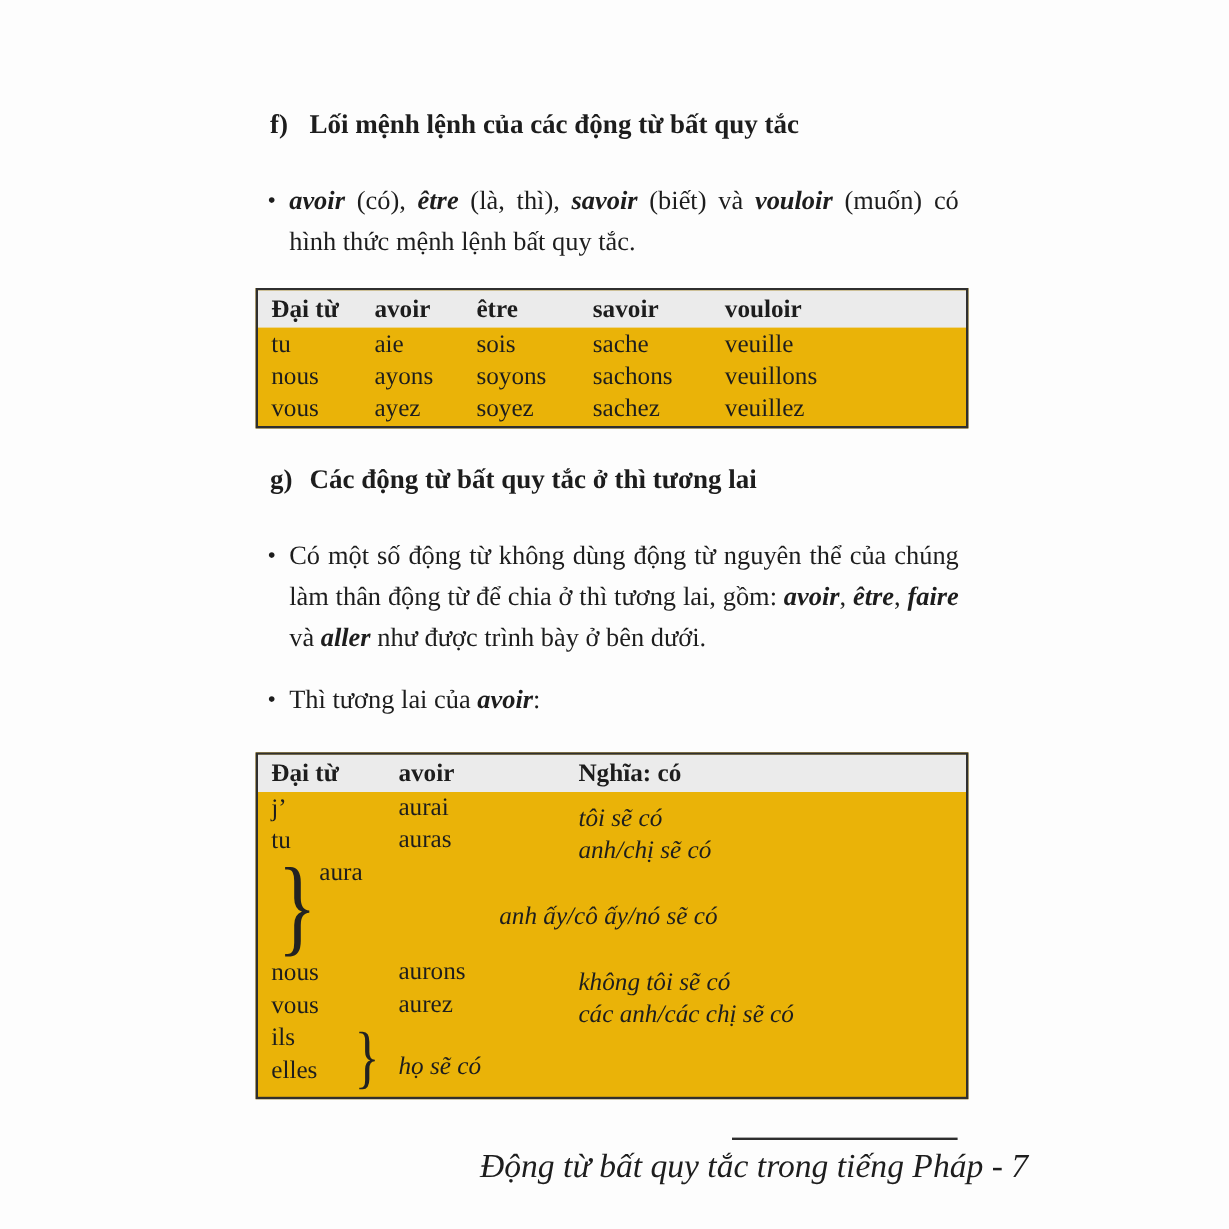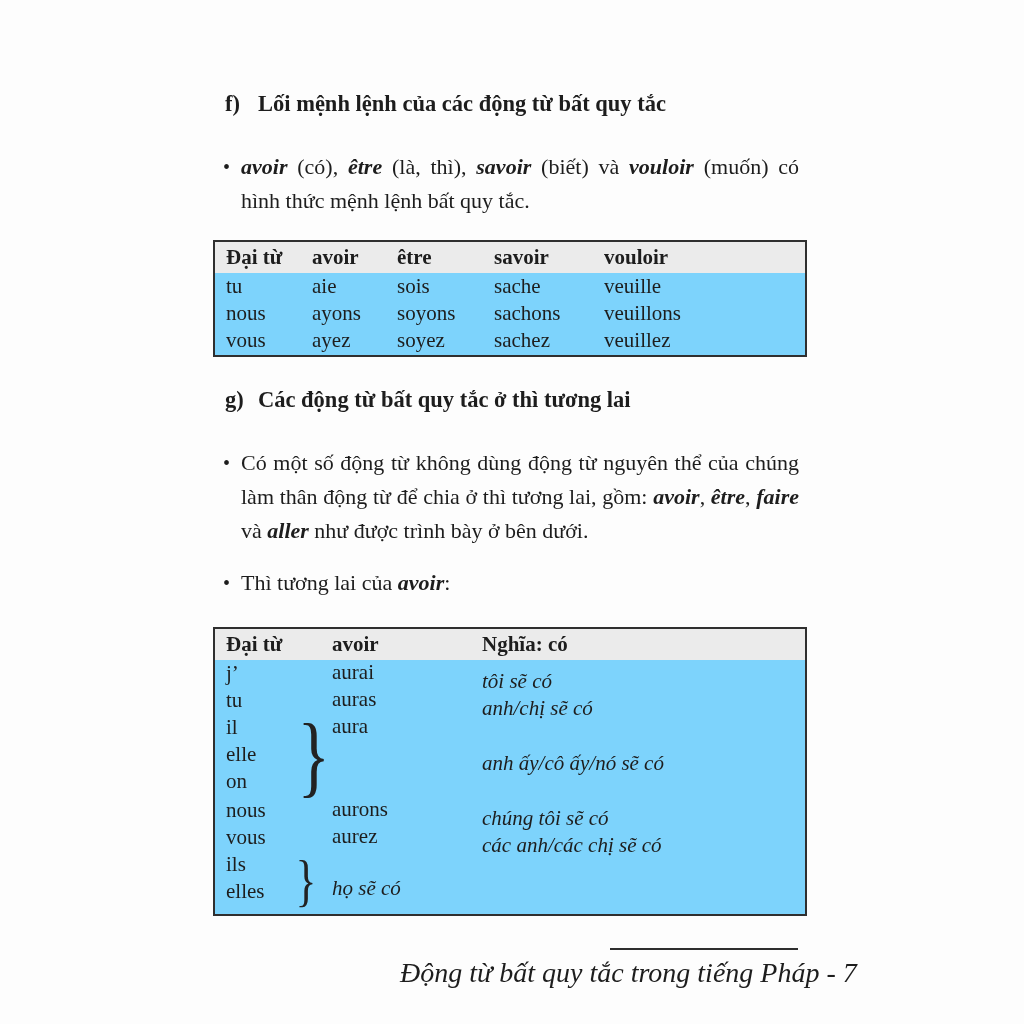"Đại từ" .tbl { background: #7dd3fc -> #eab308 }
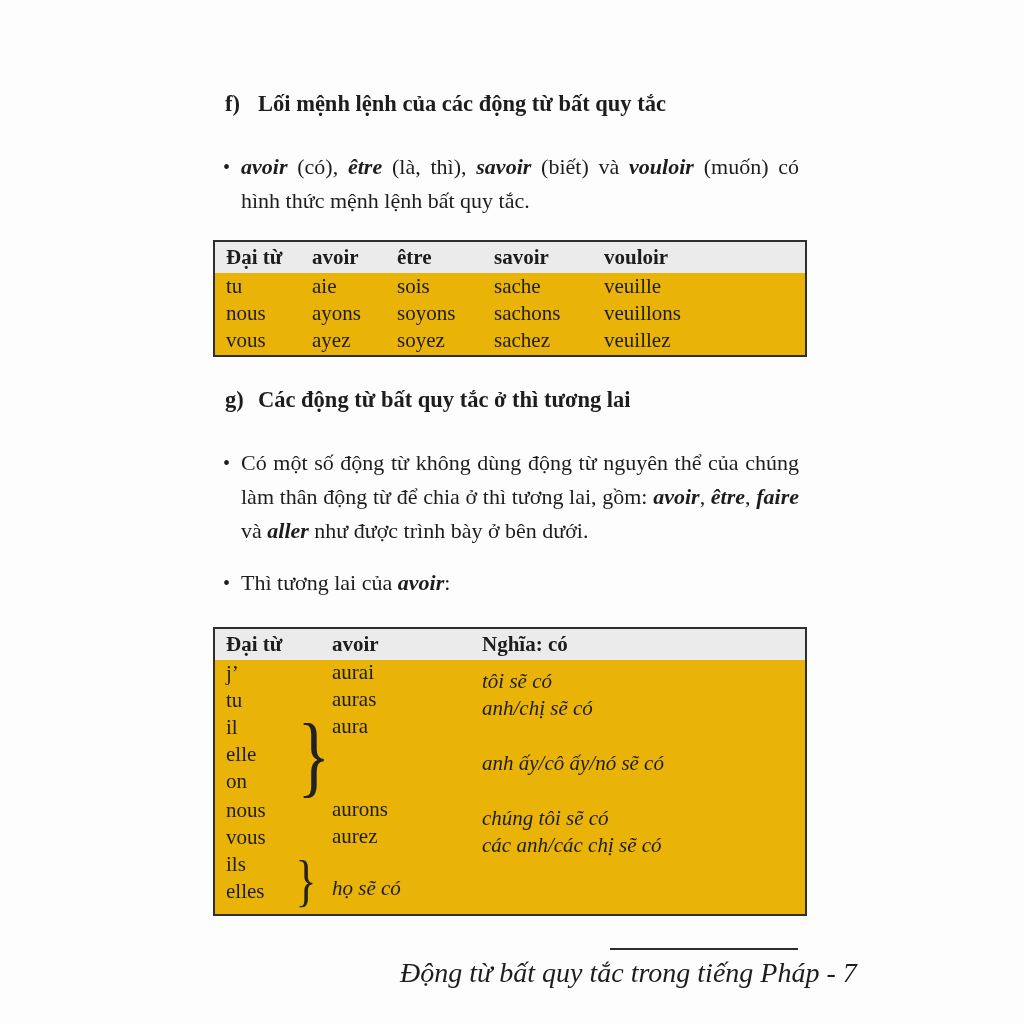"il" span.p-col { html: <span> <div>il</div> <div>elle</div> <div>on</div> </span> -> none }
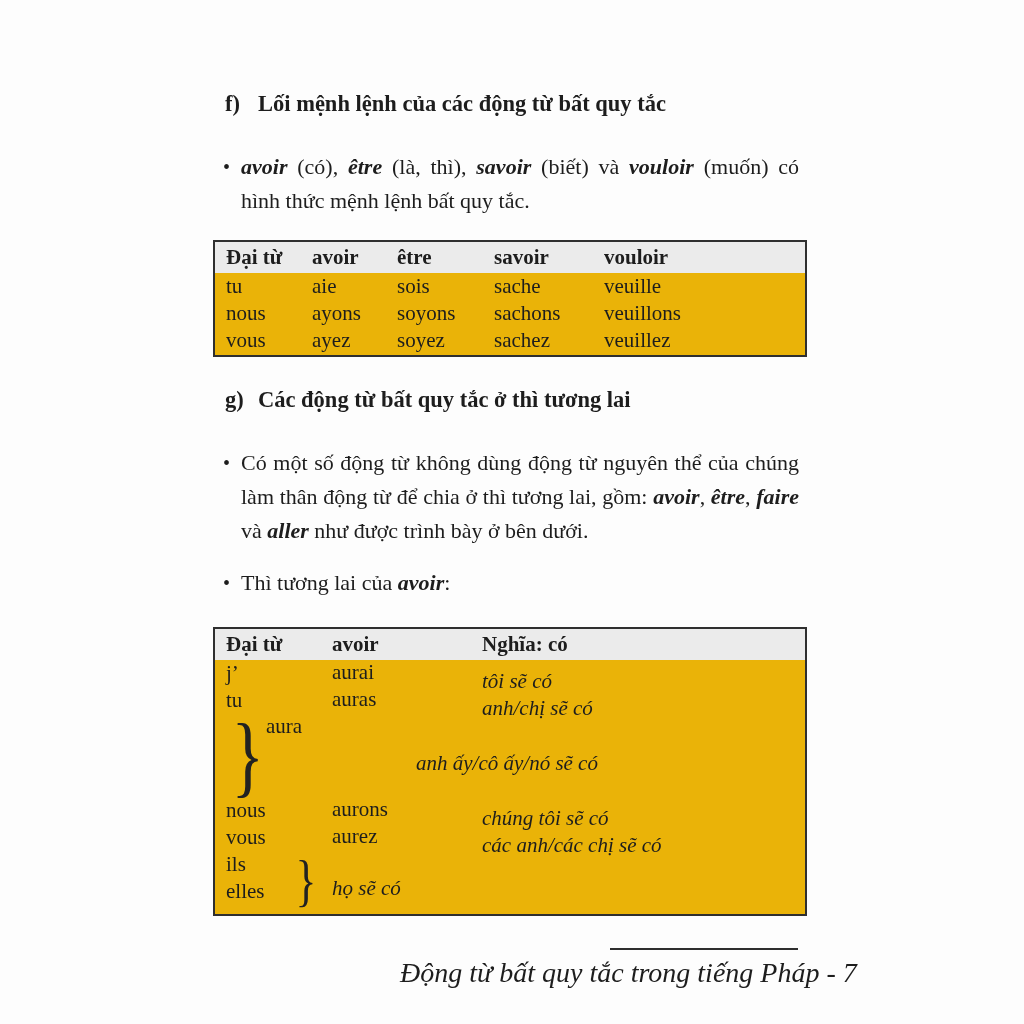"chúng tôi sẽ có" span { text: chúng -> không }
